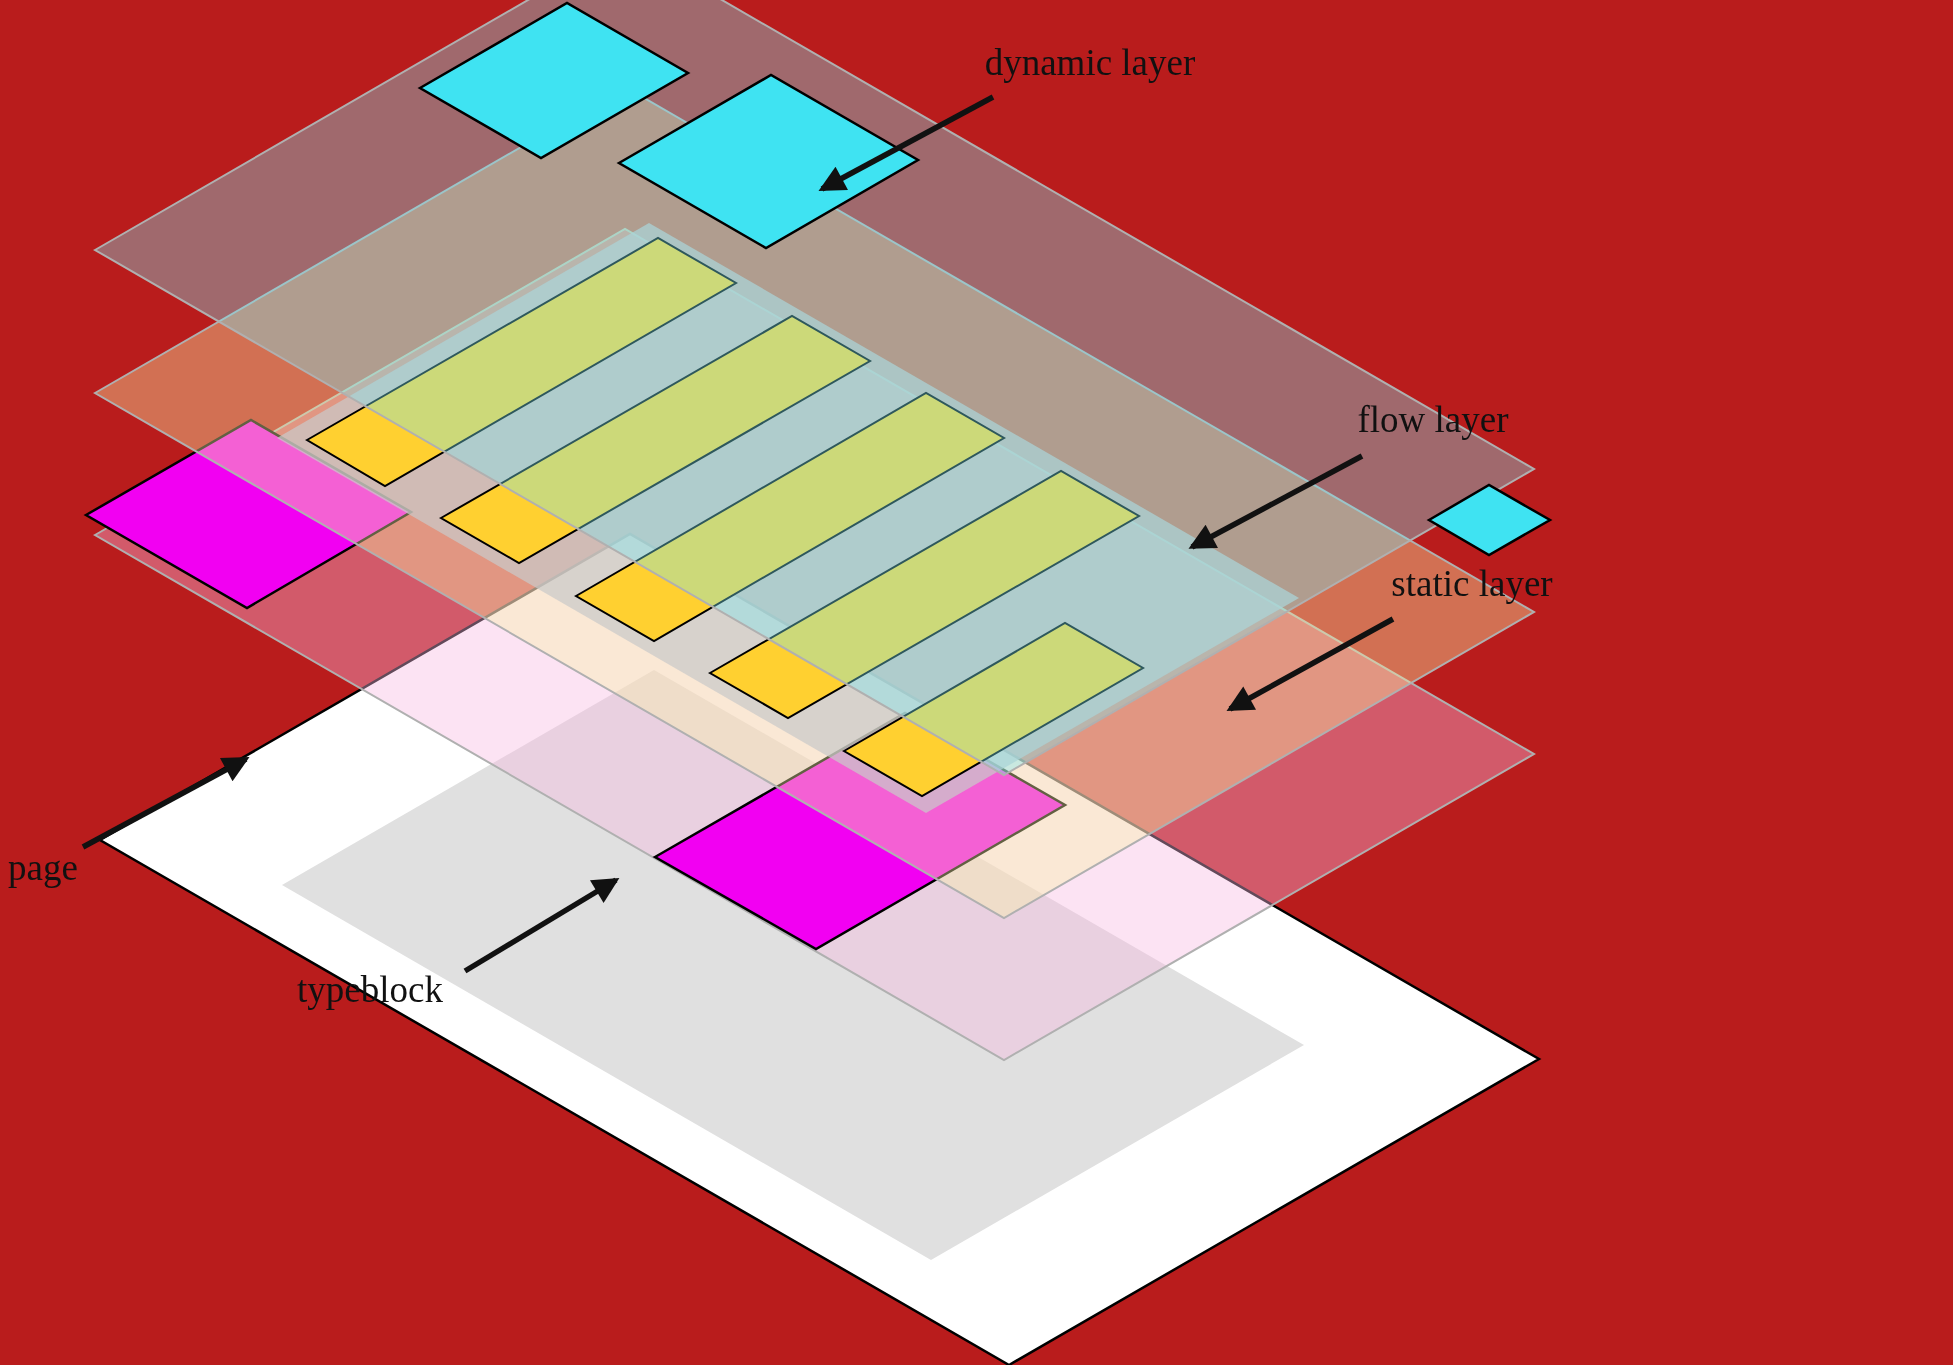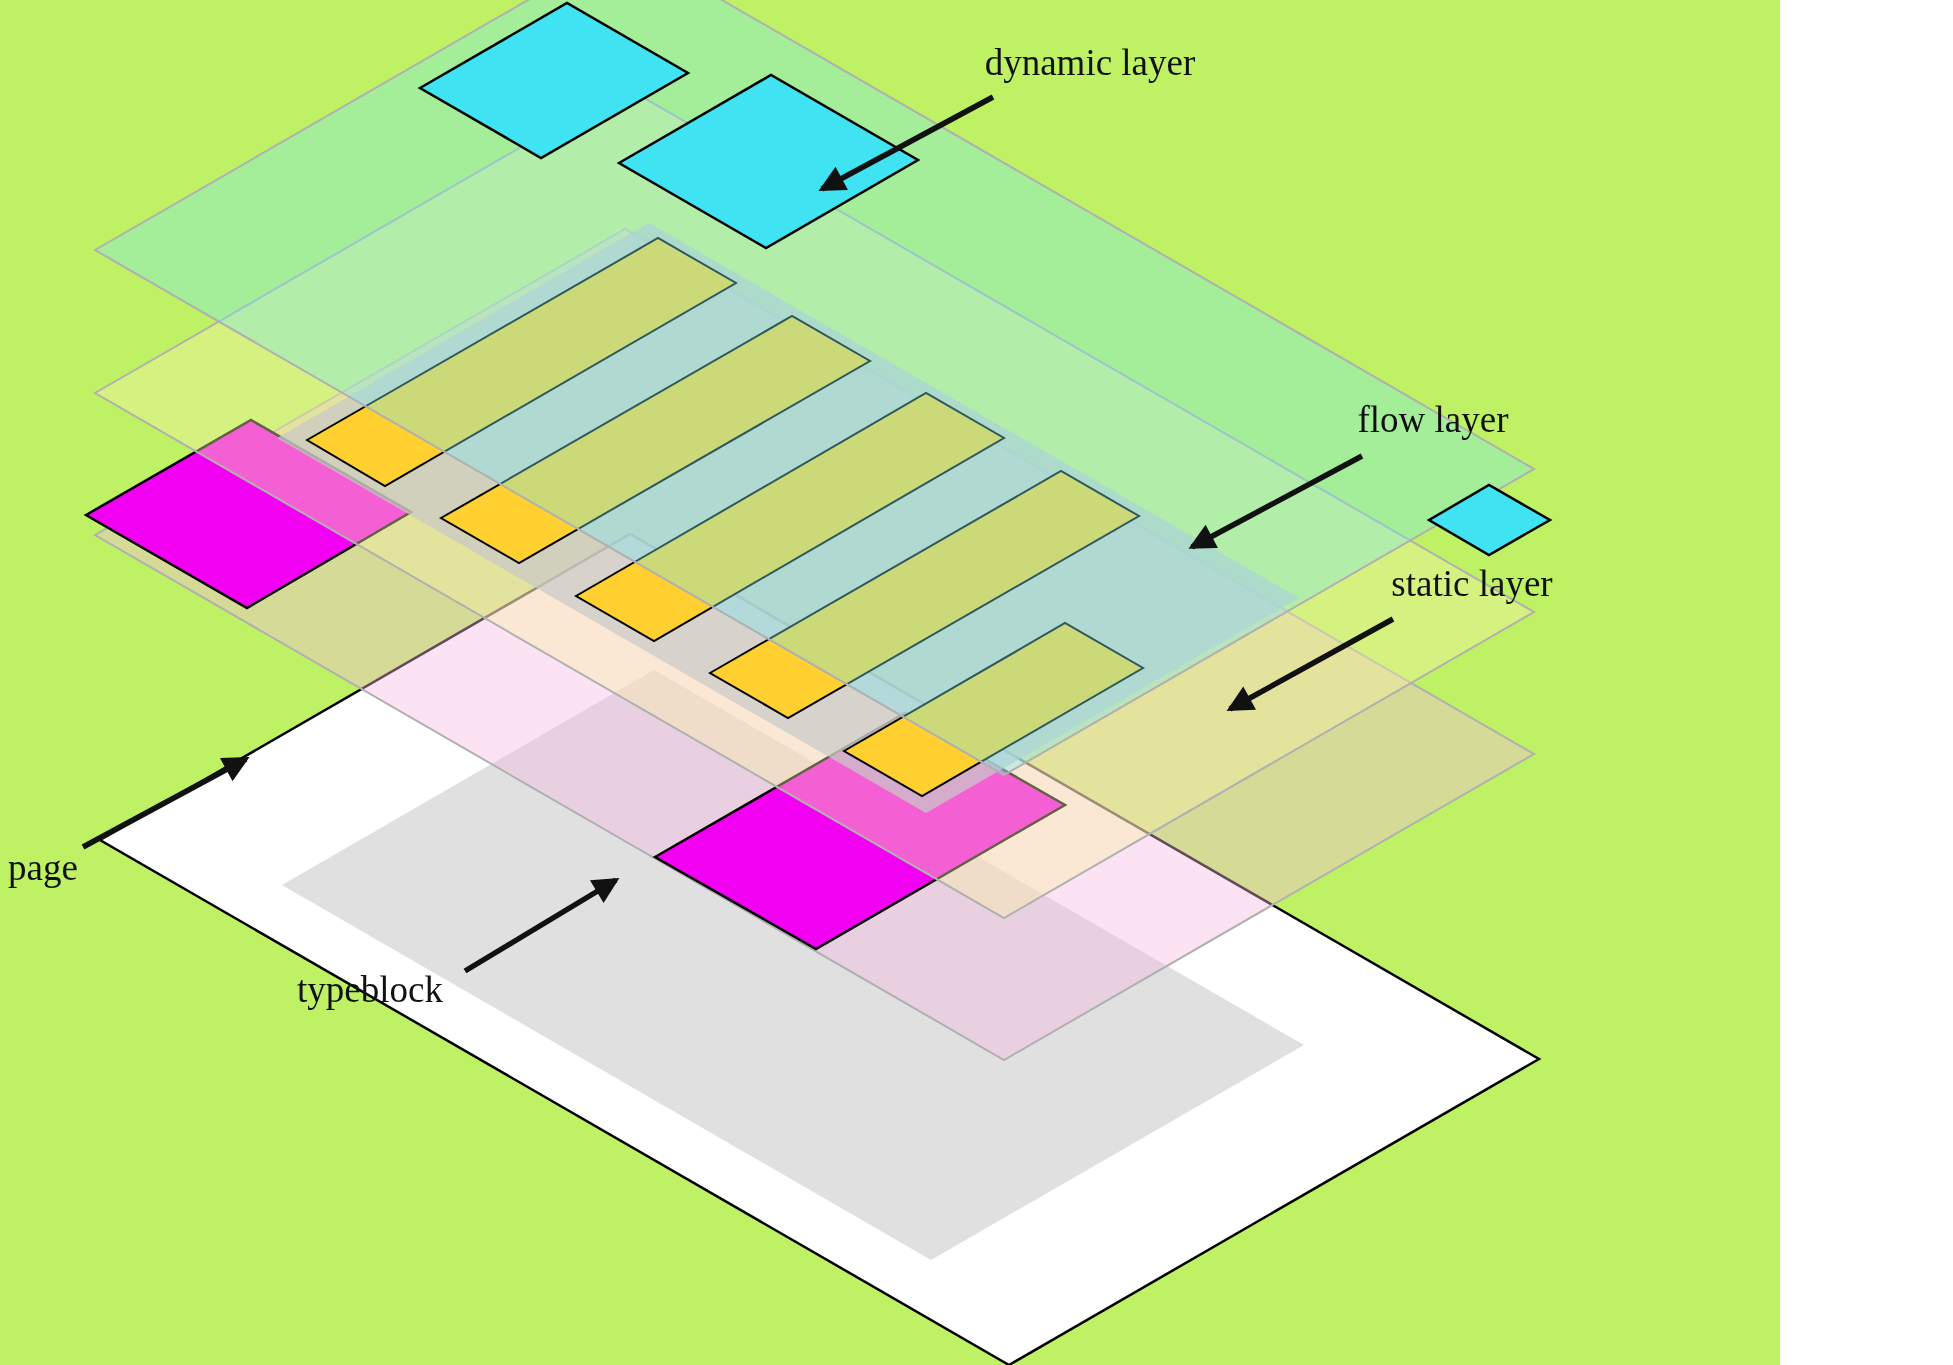"dynamic layer" .stage { background: #bef264 -> #b91c1c; width: 1780px -> 1953px }
